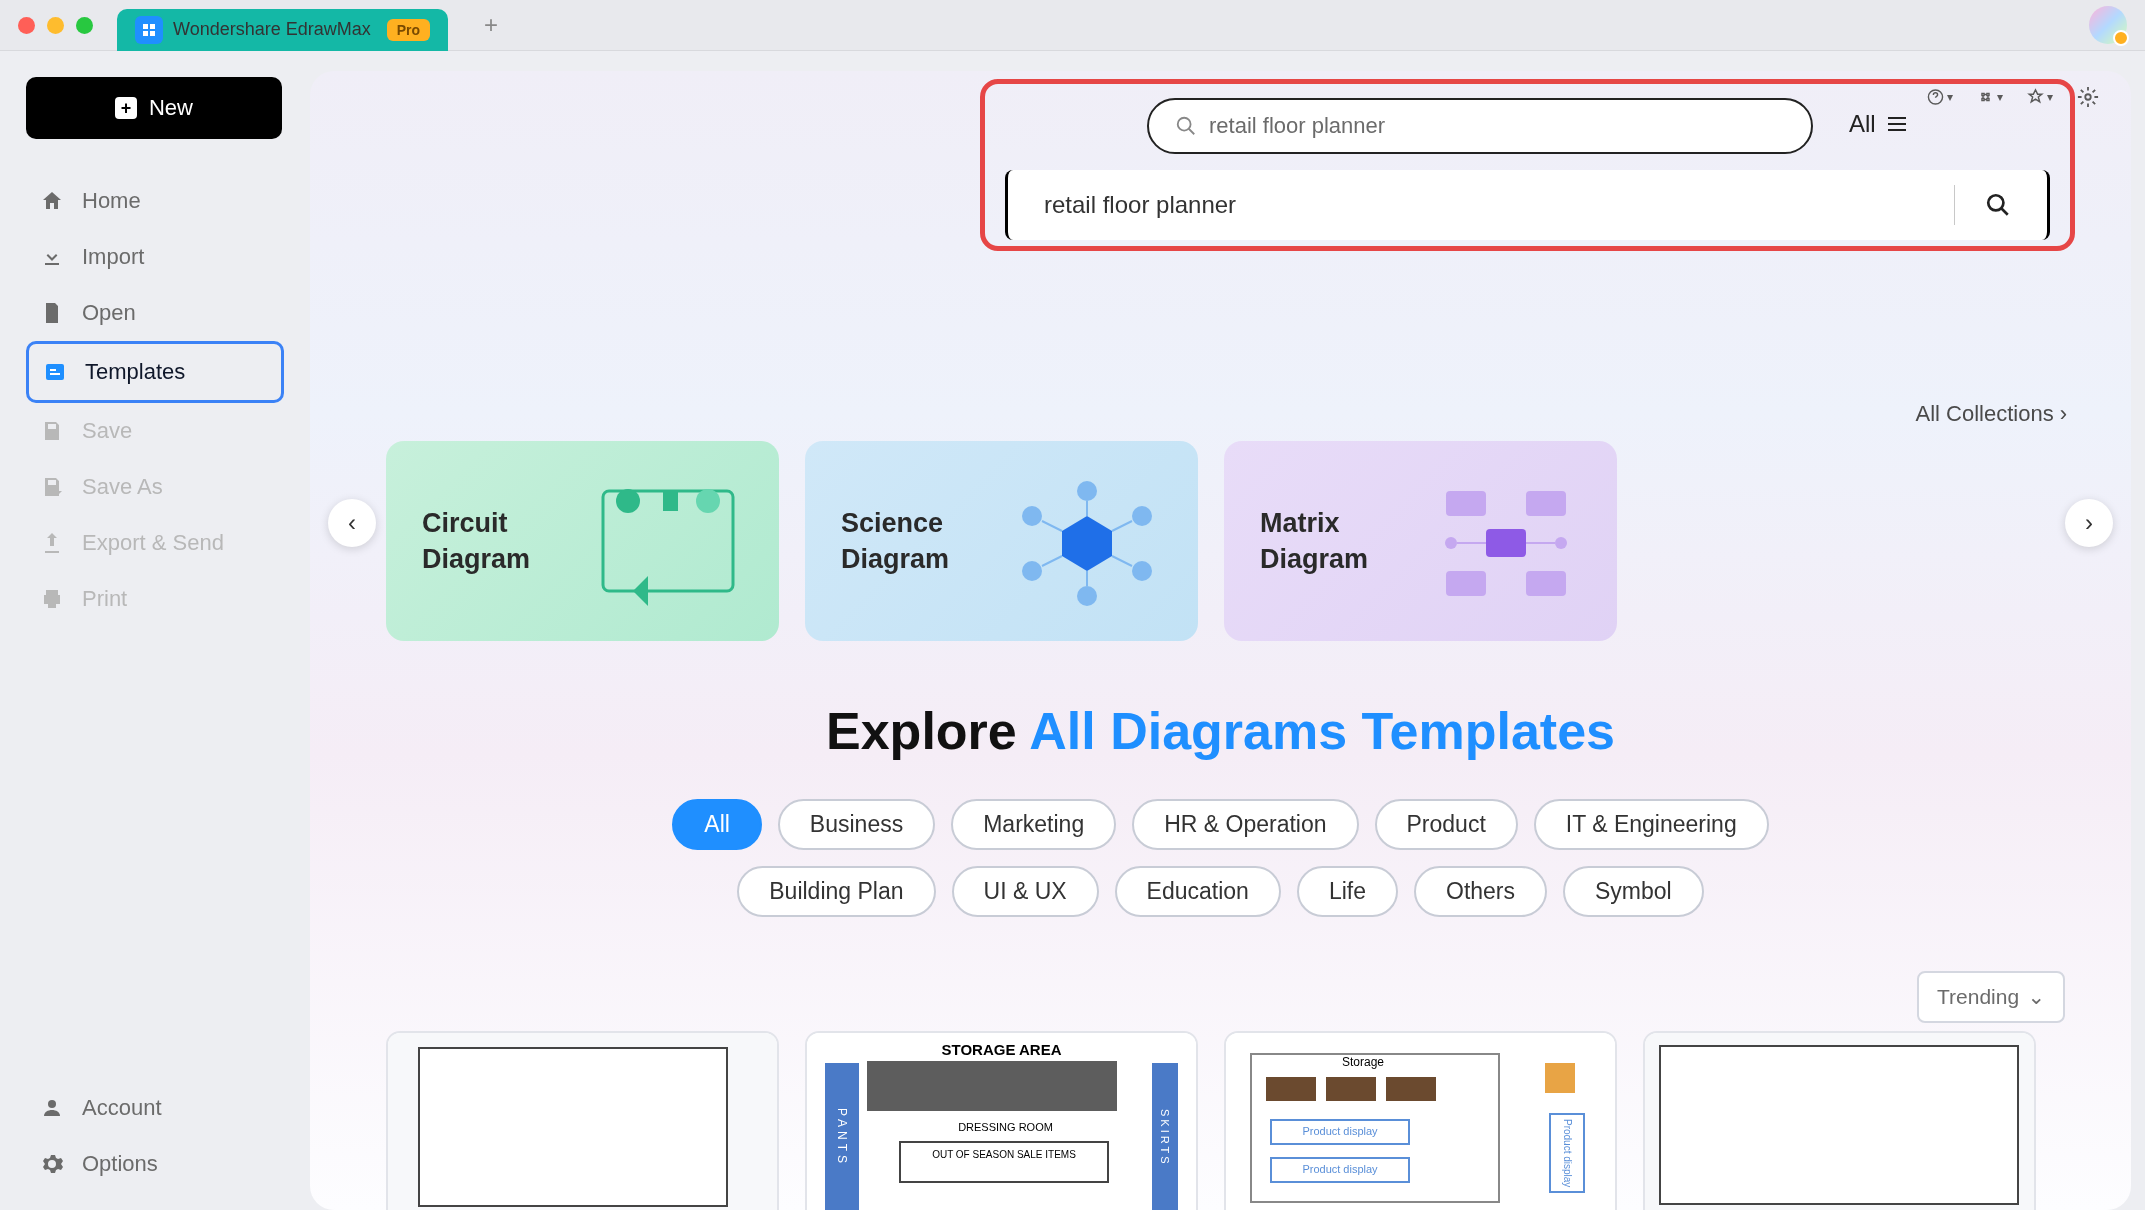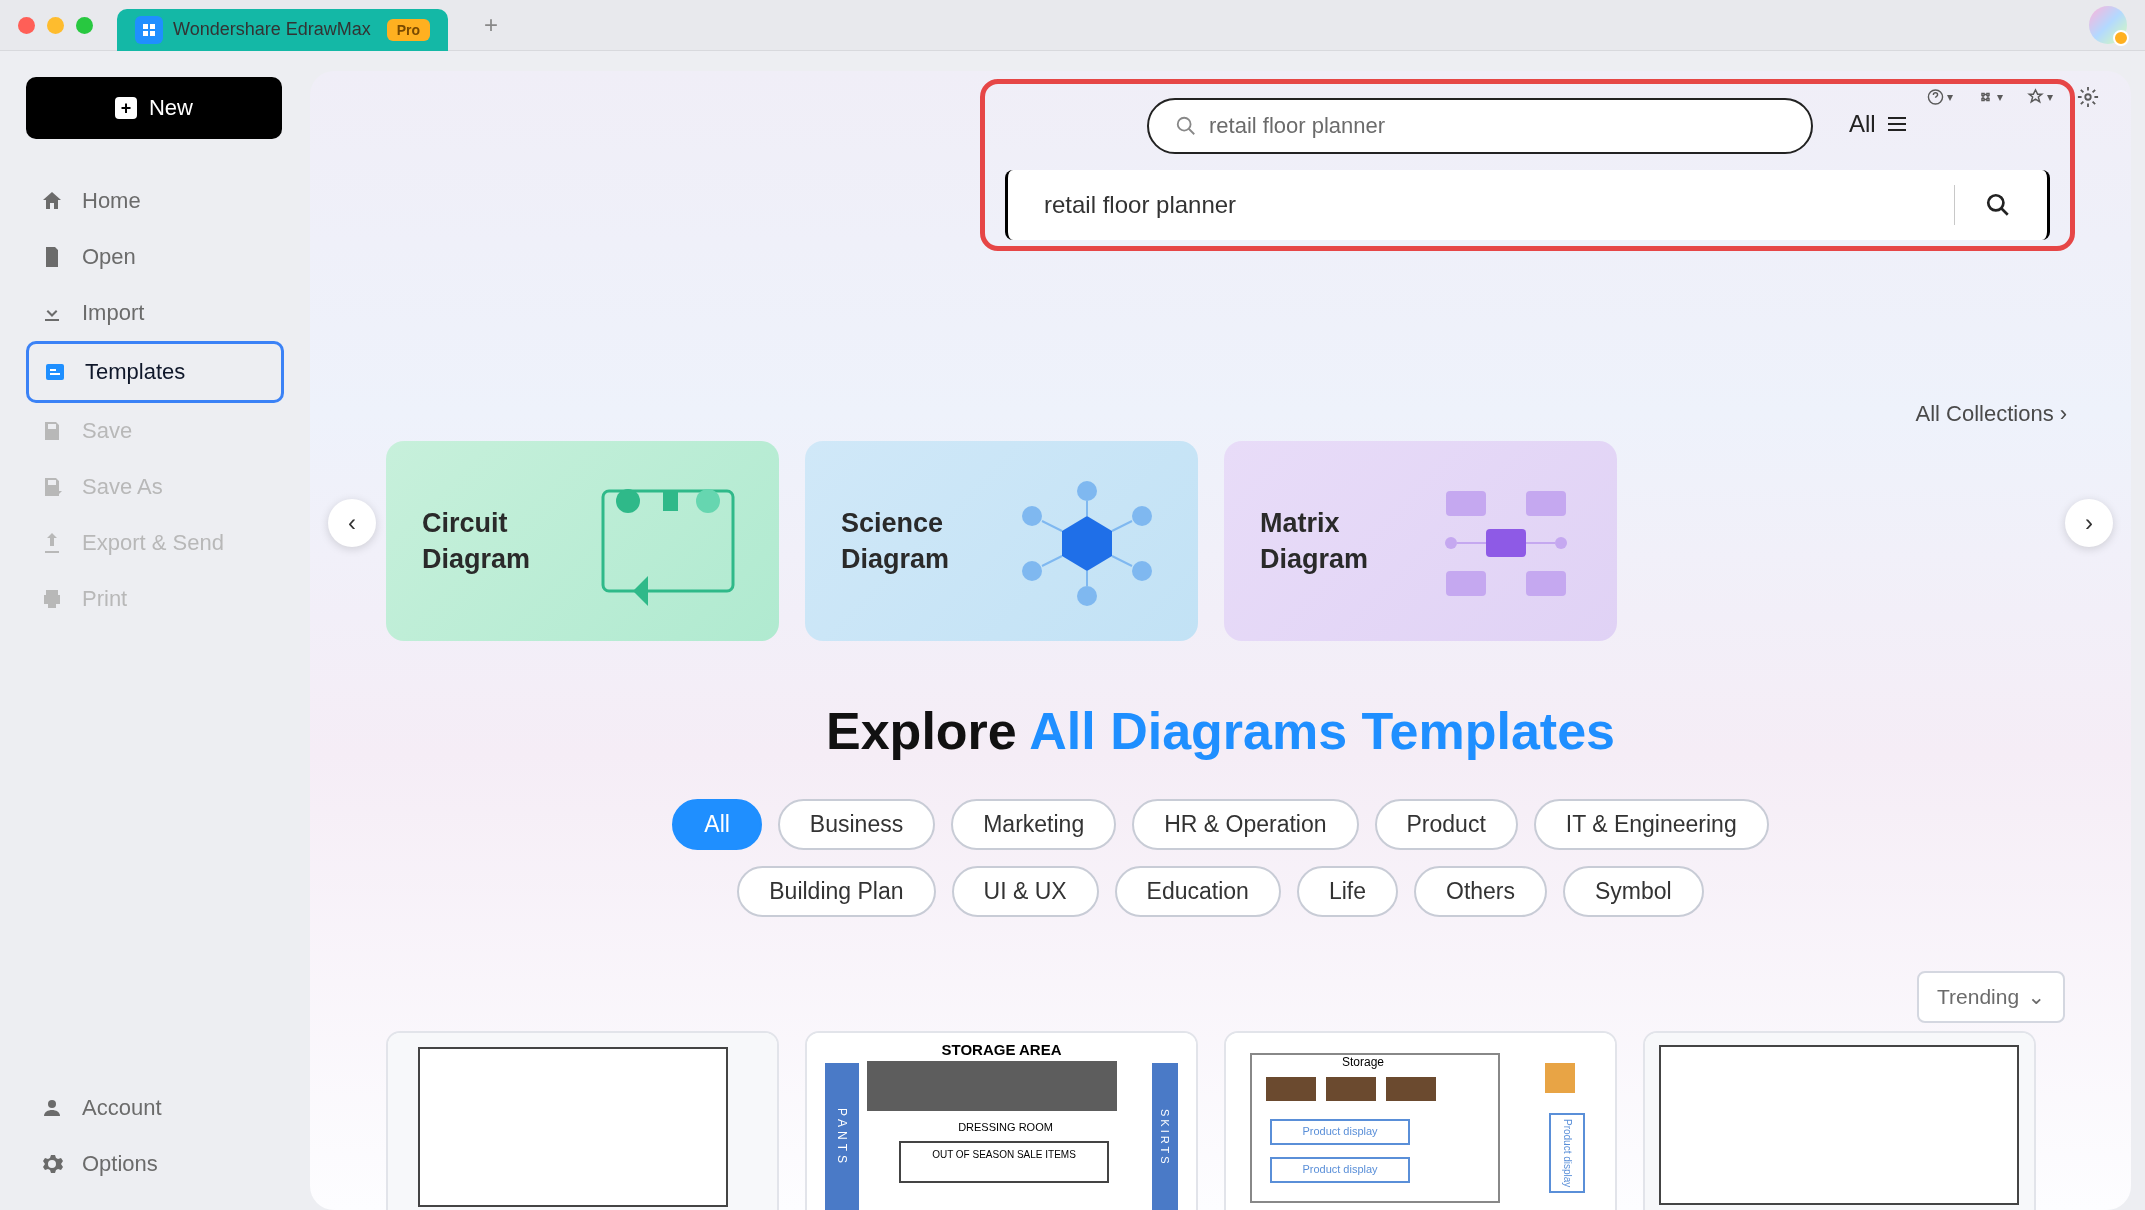"Open" div.sidebar-item { order: before "Import" -> after "Import" }
